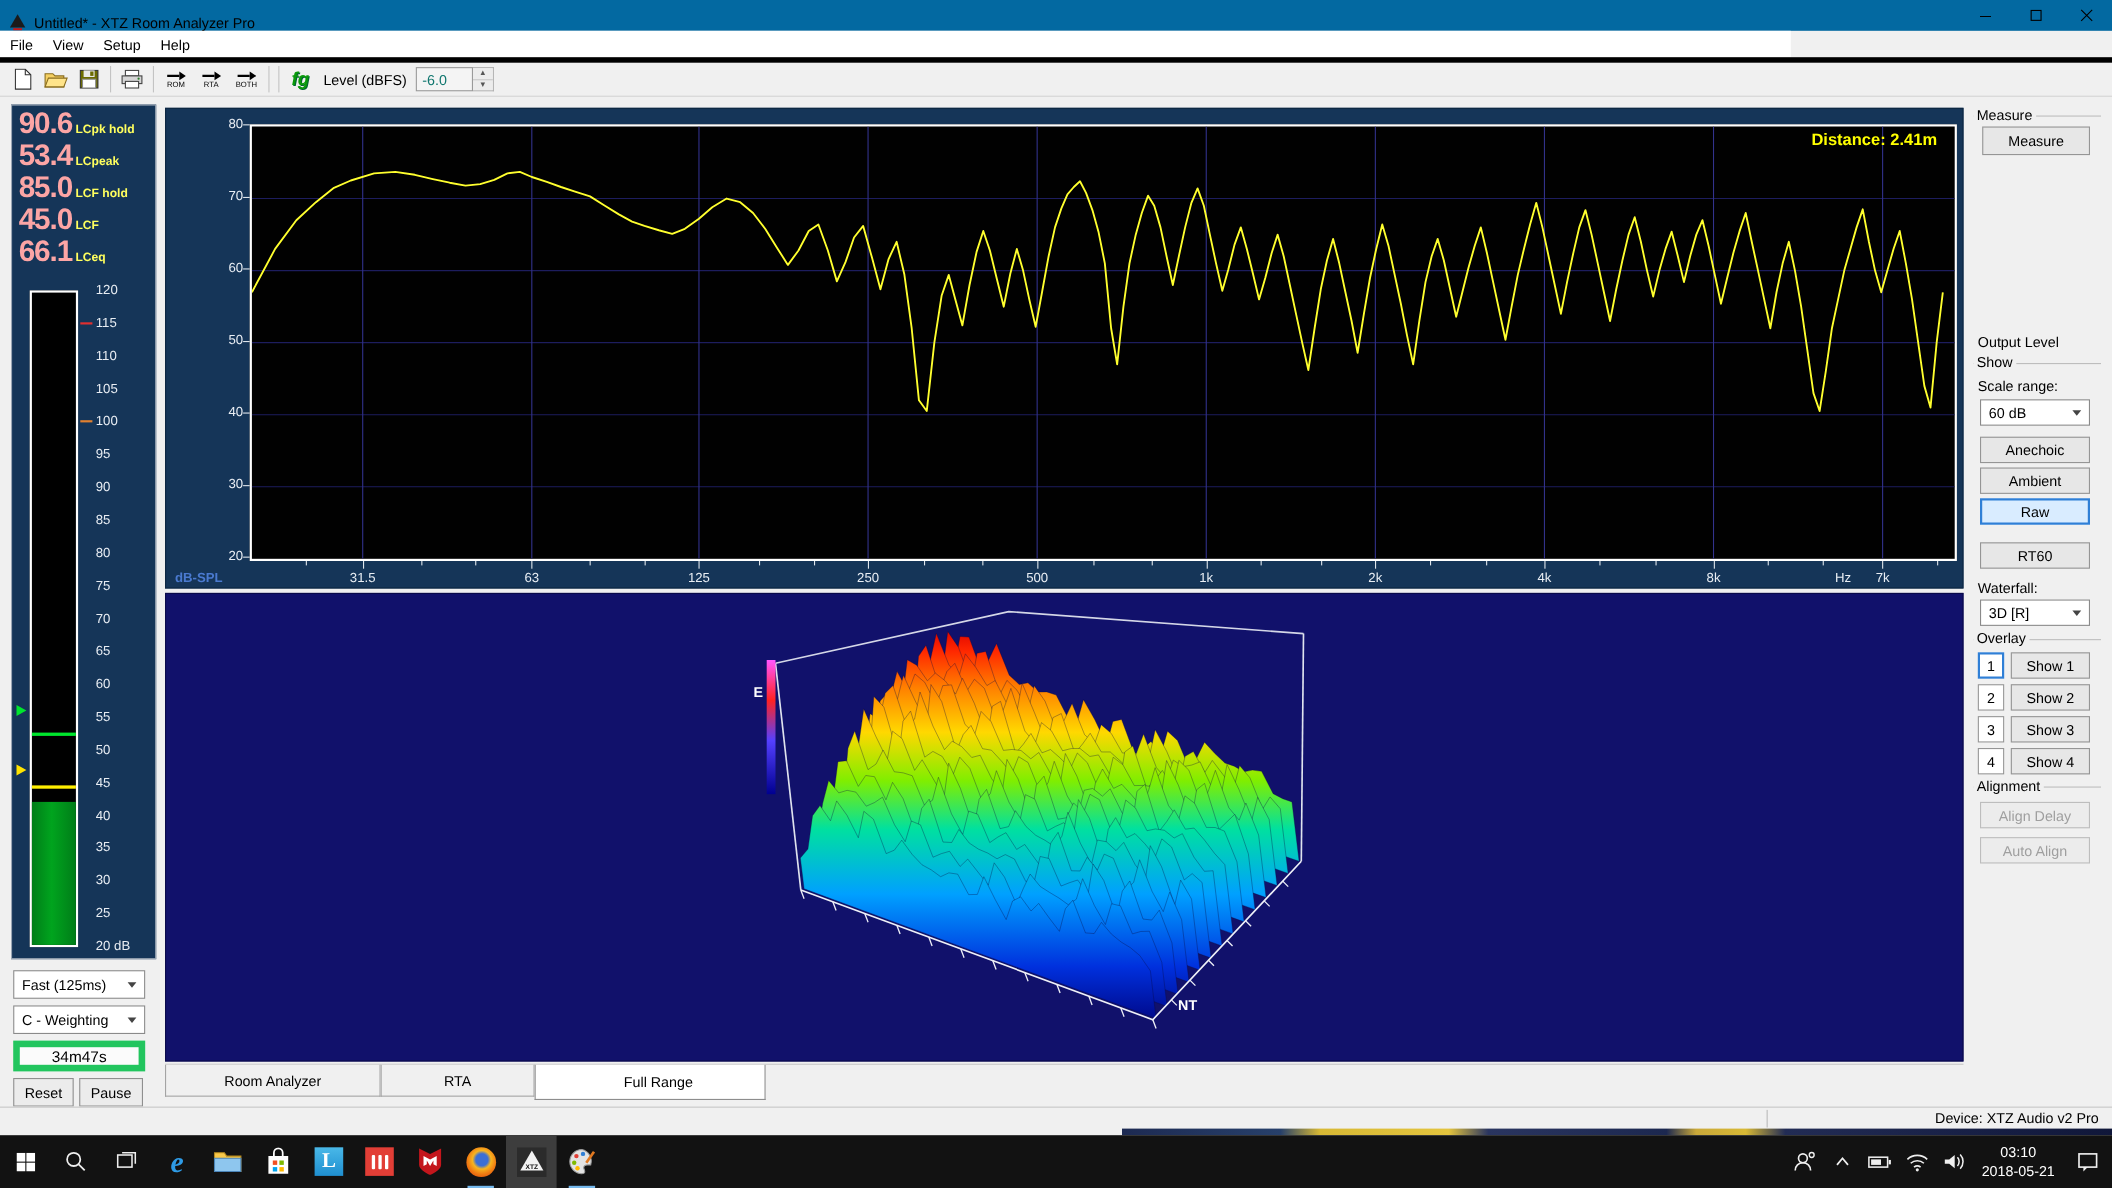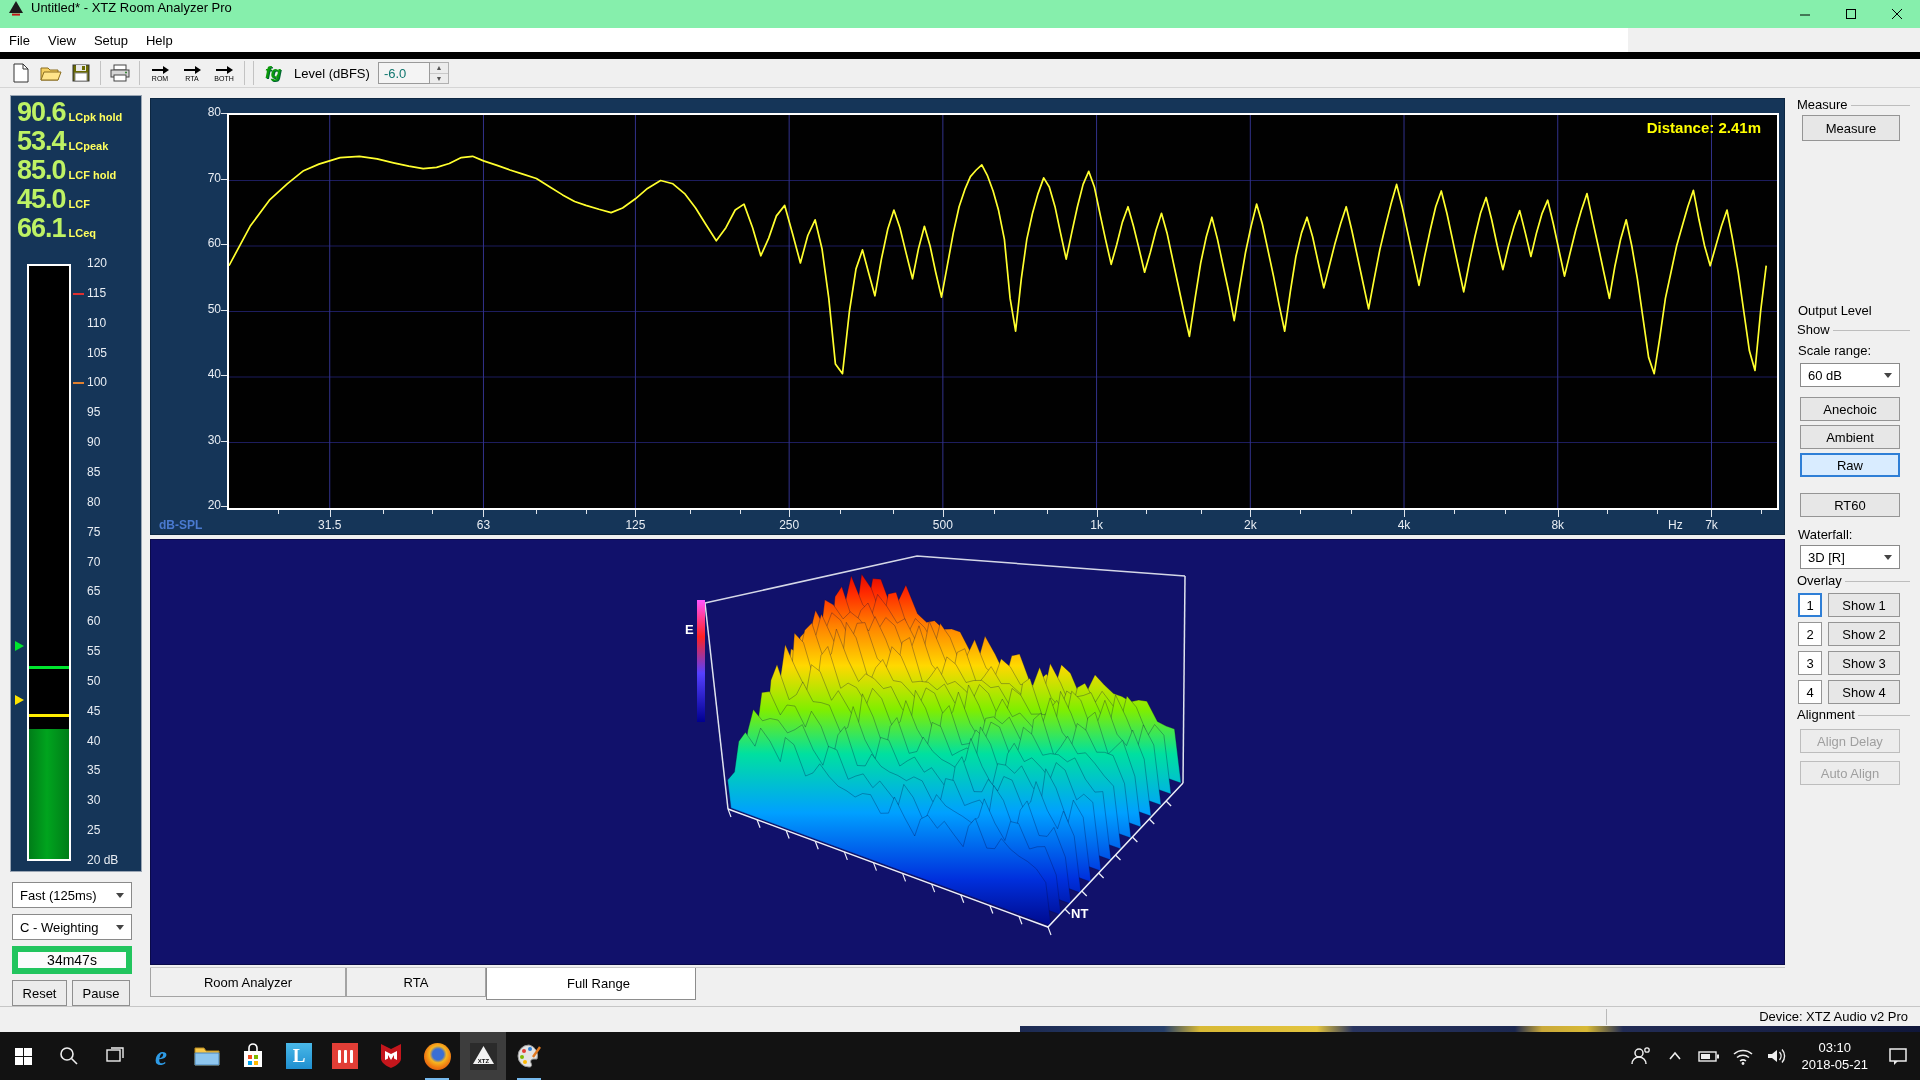"Untitled* - XTZ Room Analyzer" .titlebar { align-items: flex-start -> flex-end; background: #86efac -> #0369a1 }
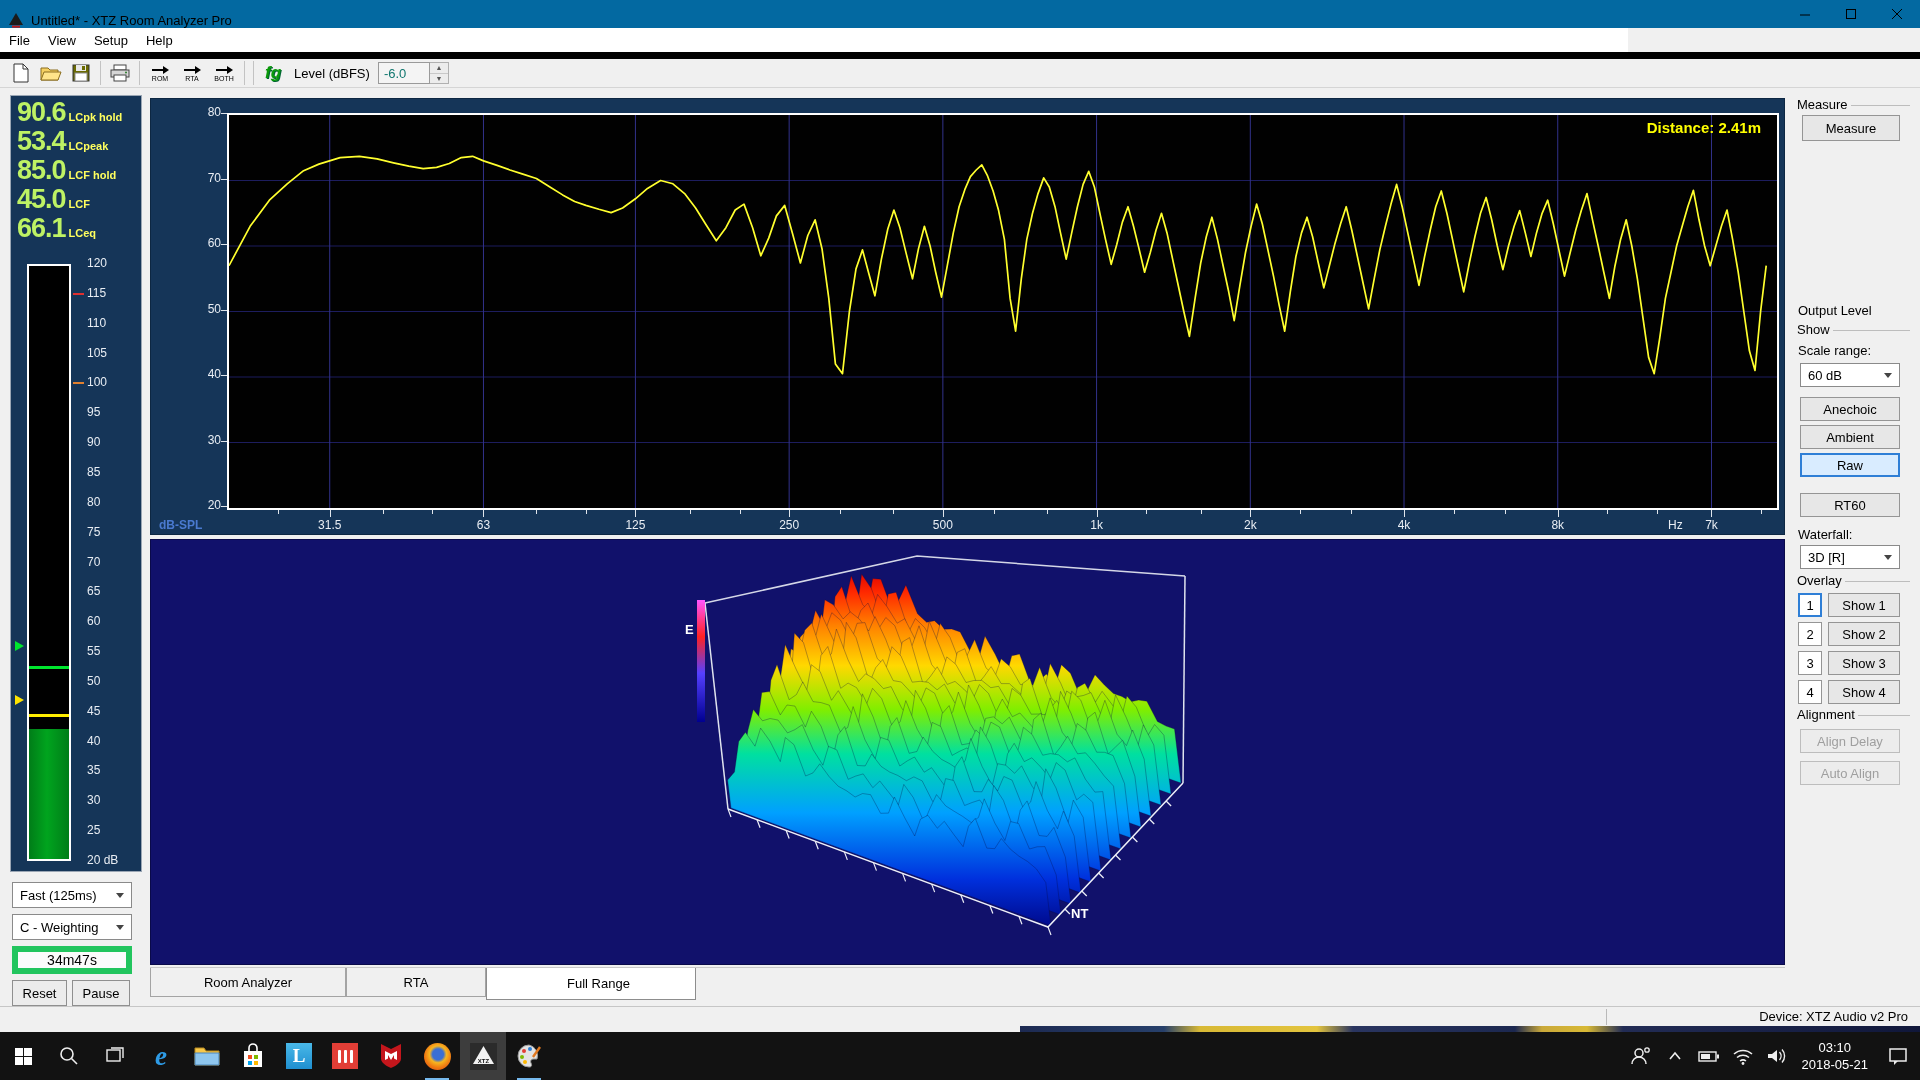"fg" .toolbar { border-top: 7px solid #000000 -> 5px solid #000000 }
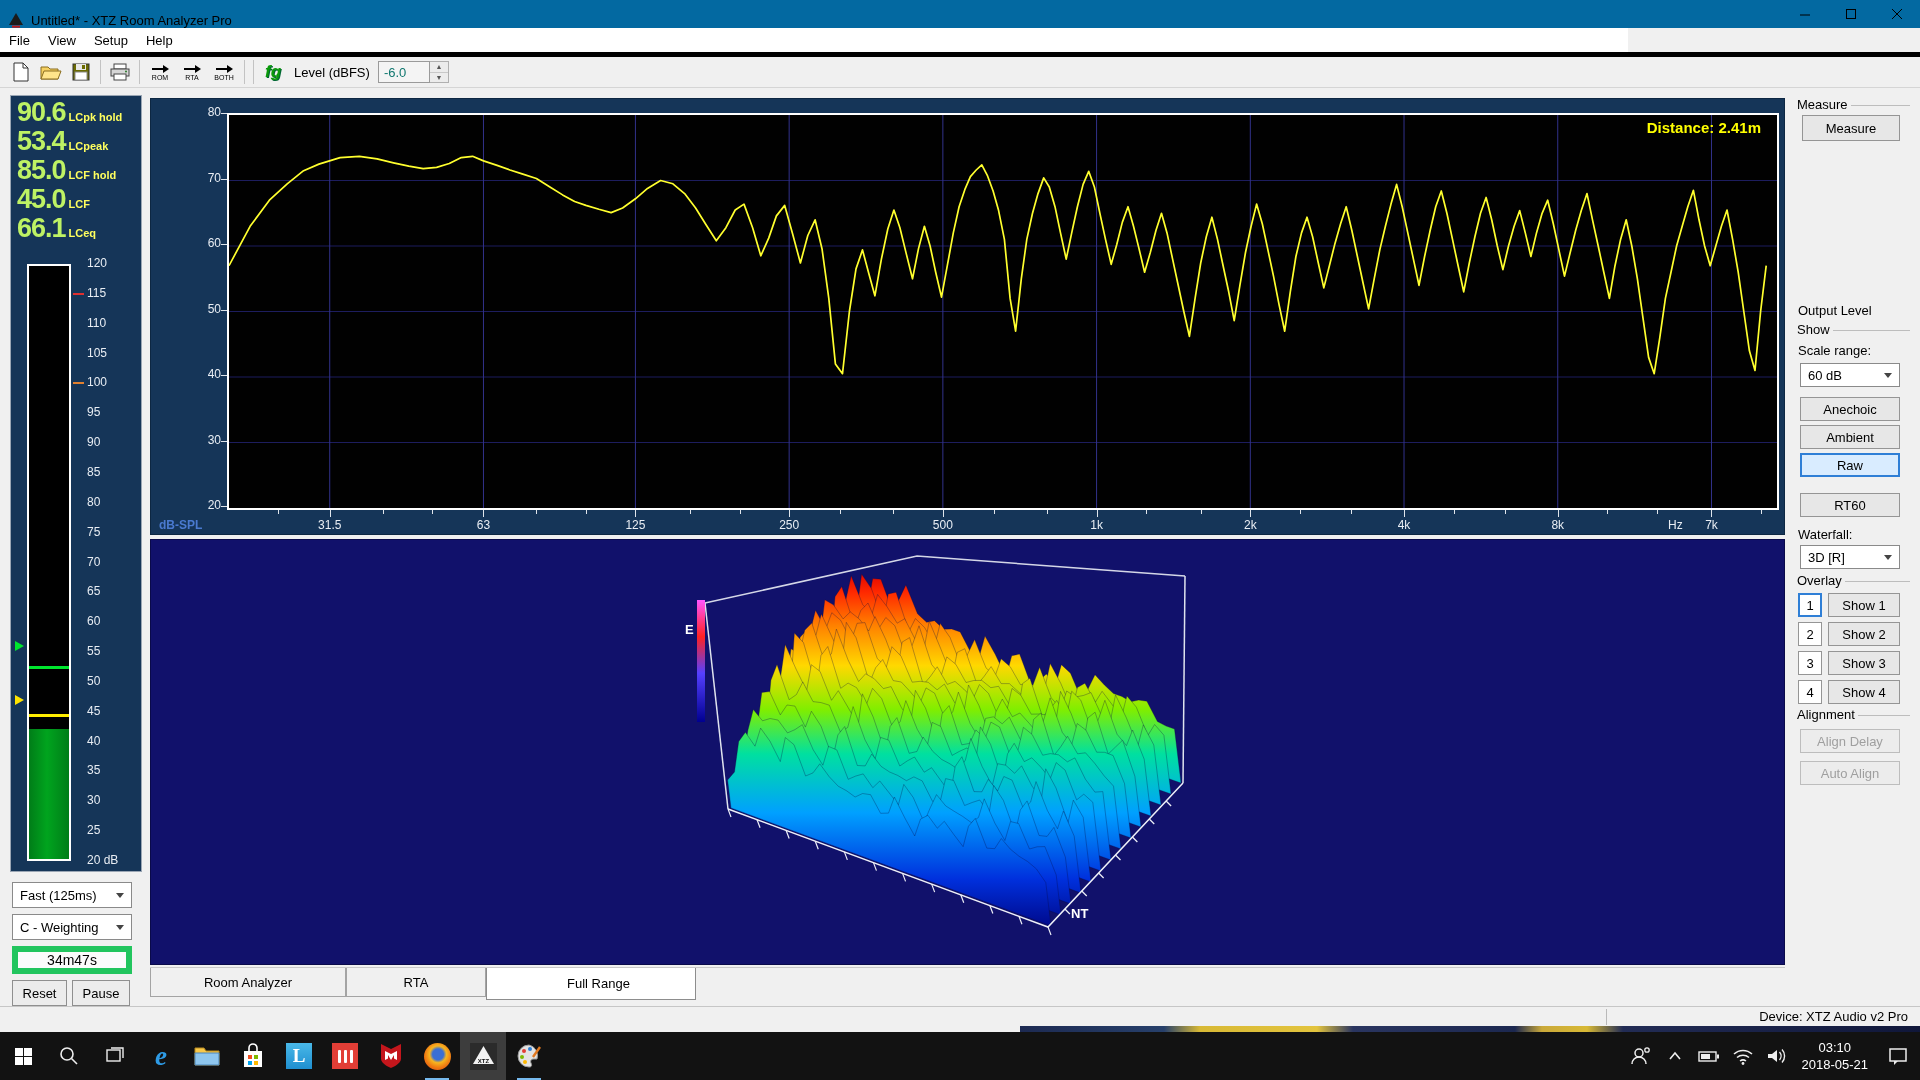"90.6" .reading .val { color: #bef264 -> #fca5a5 }
